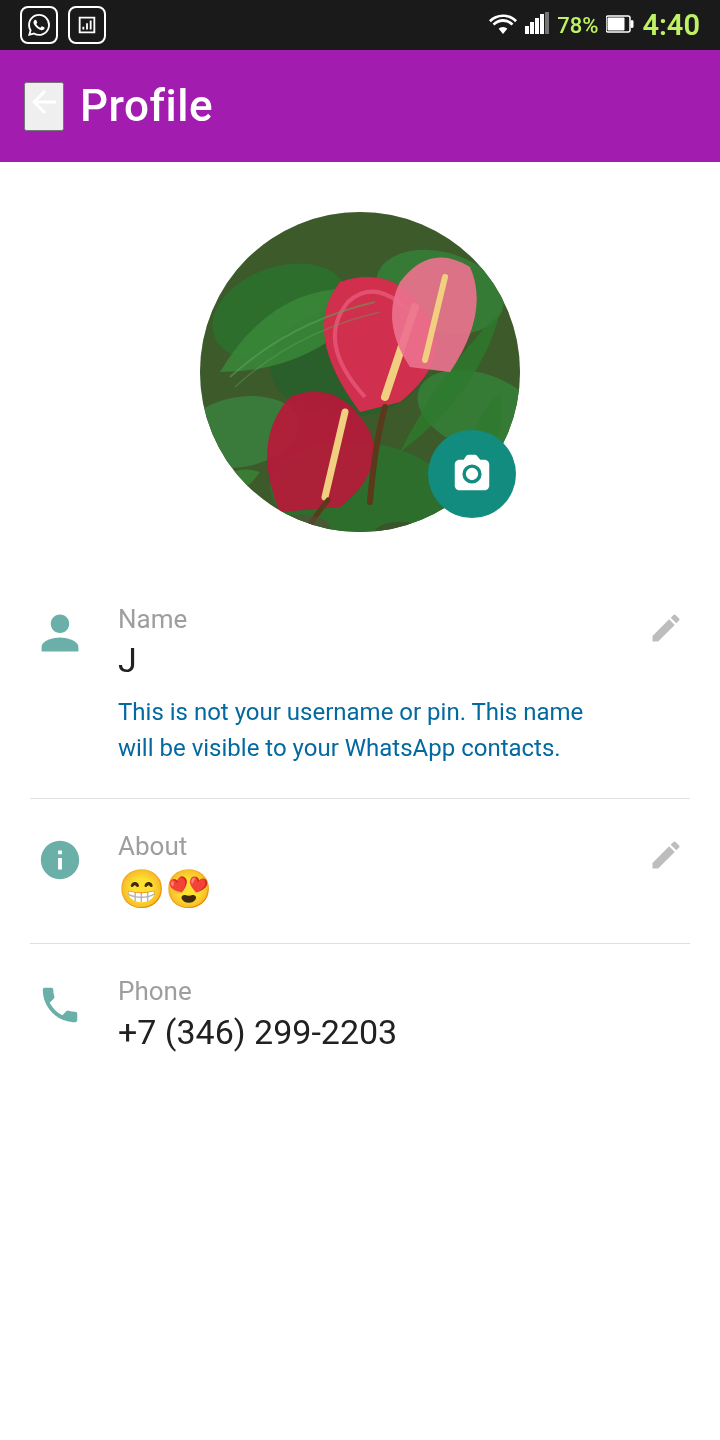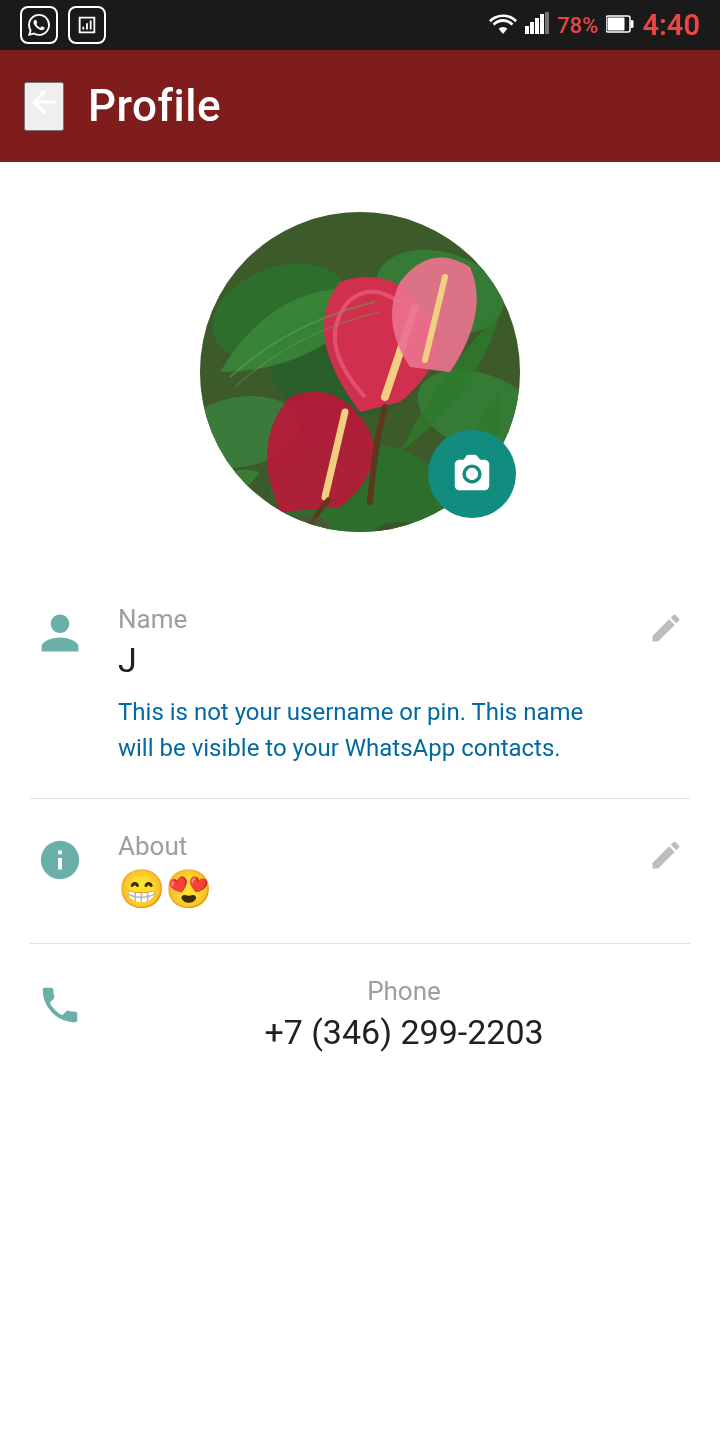"78%" .status-bar { color: #ef4444 -> #bef264 }
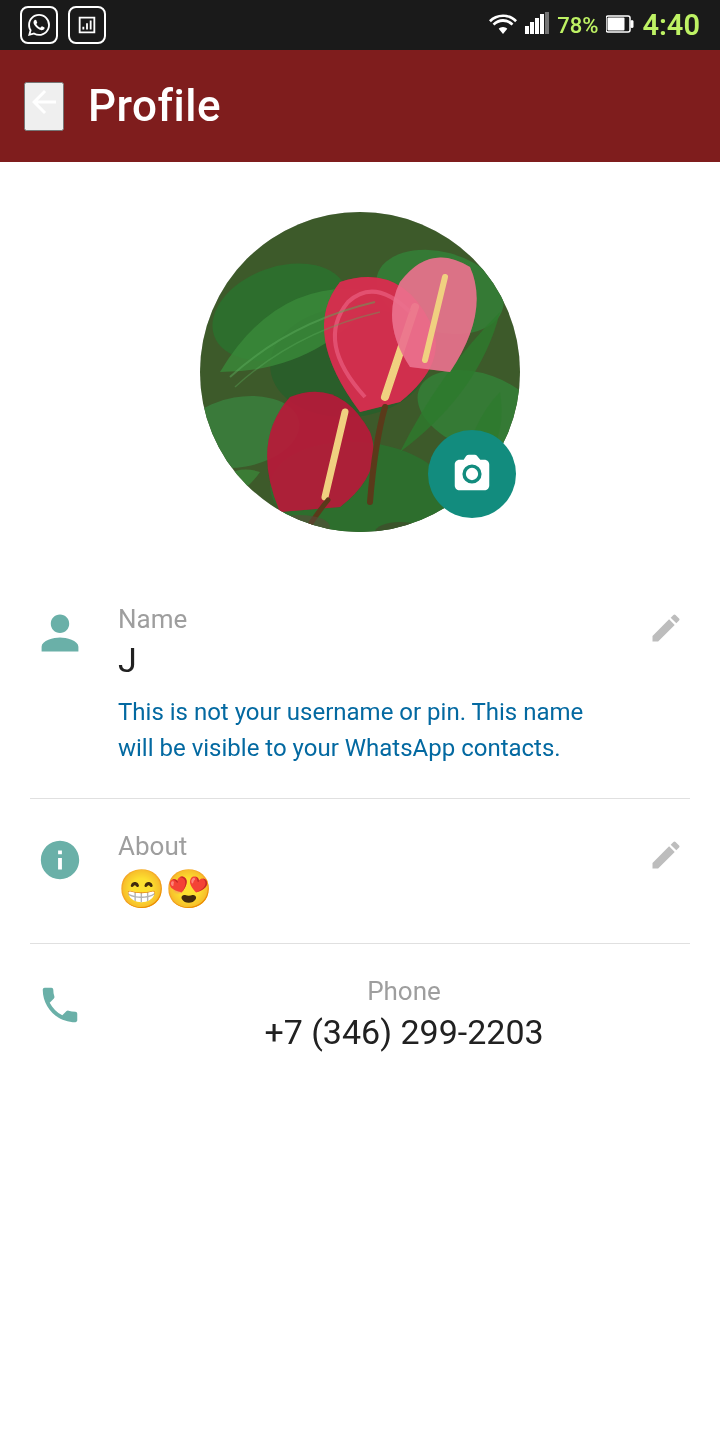"Profile" .top-bar { background: #7f1d1d -> #a21caf; gap: 24px -> 16px }
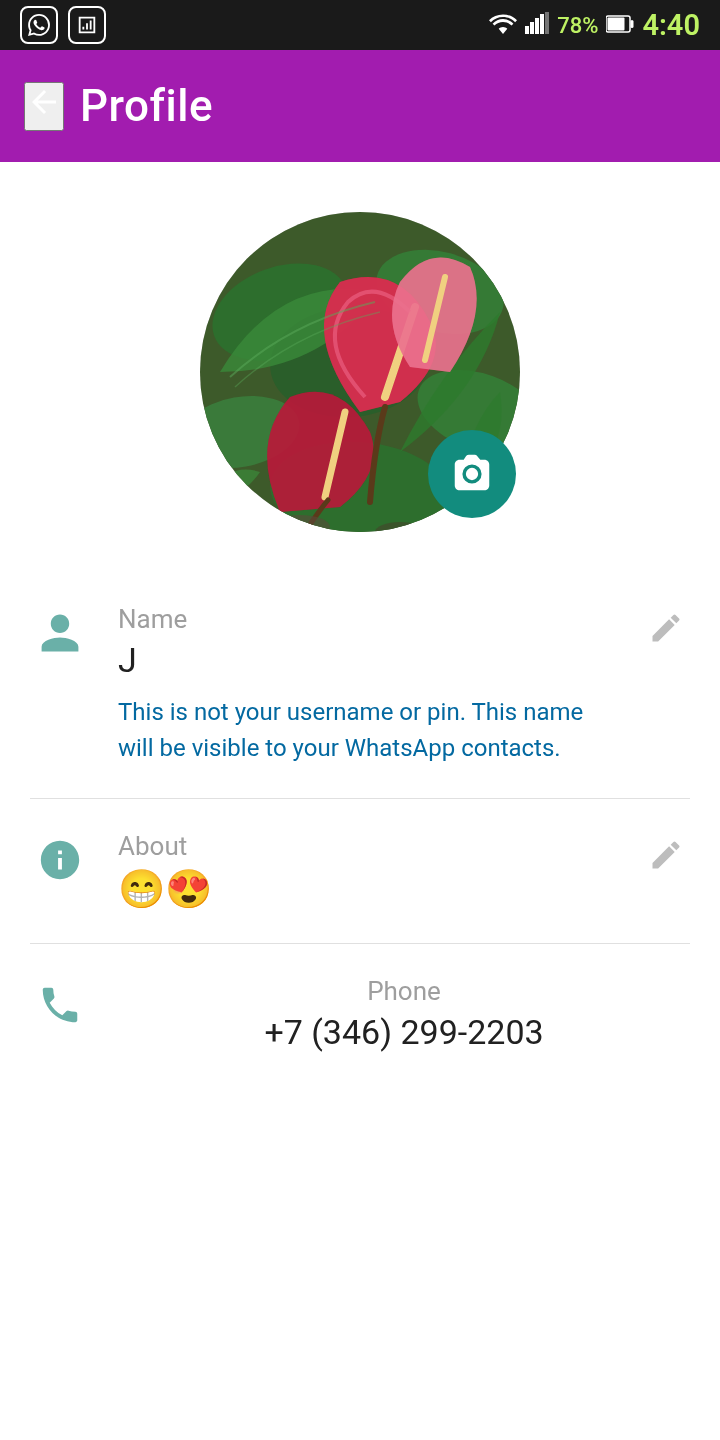"Phone" .info-row:last-child { text-align: center -> none }
